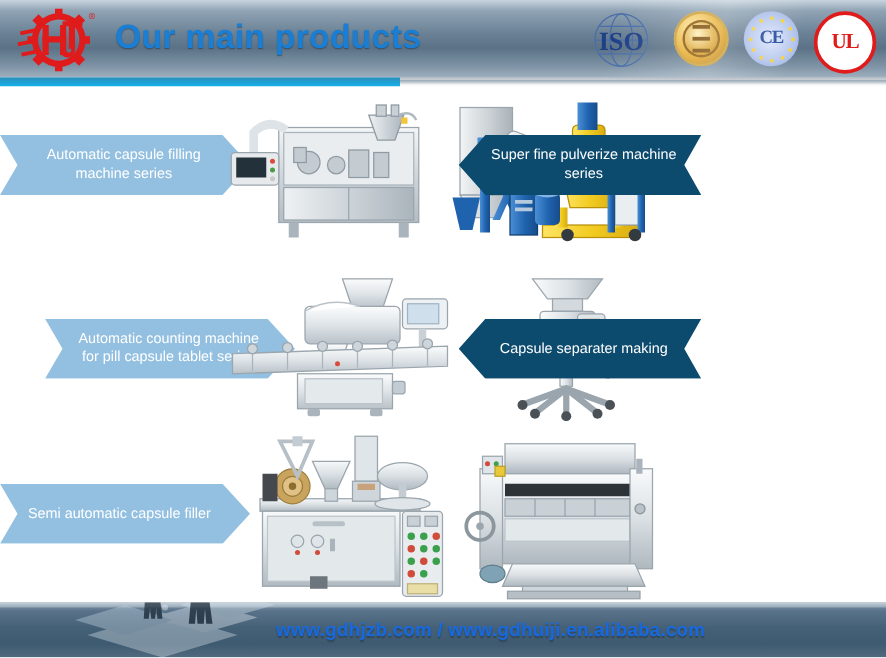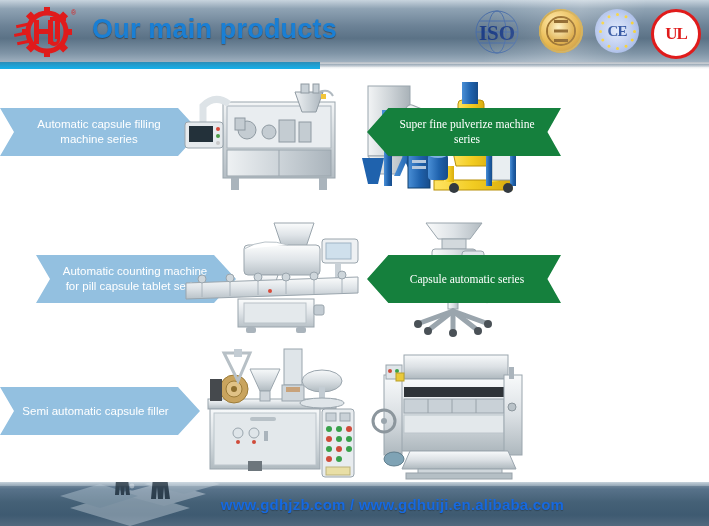"Super fine pulverize machine series" .chev-right { background: #15803d -> #0c4a6e; font-family: Liberation Serif, serif -> none }
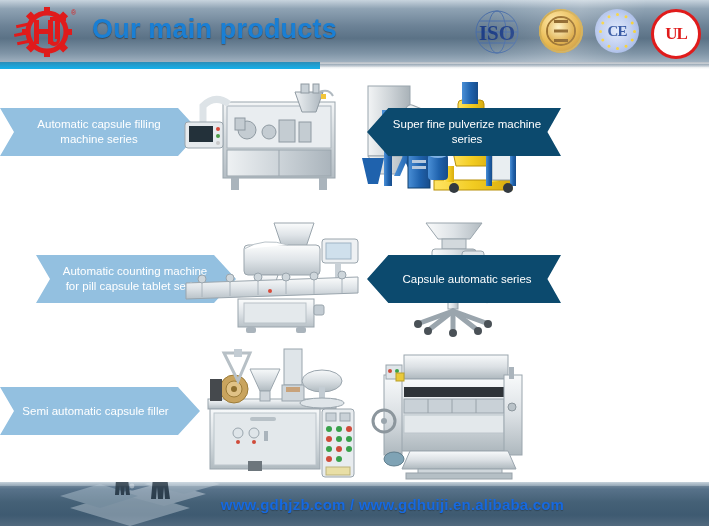"Capsule automatic series" span { text: automatic series -> separater making }
